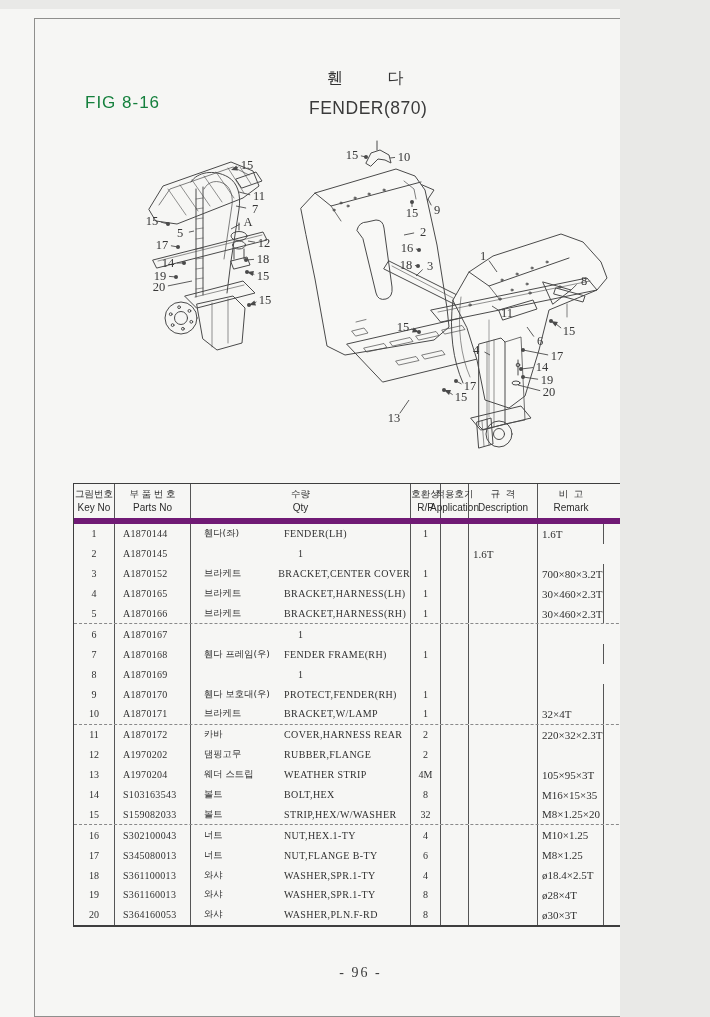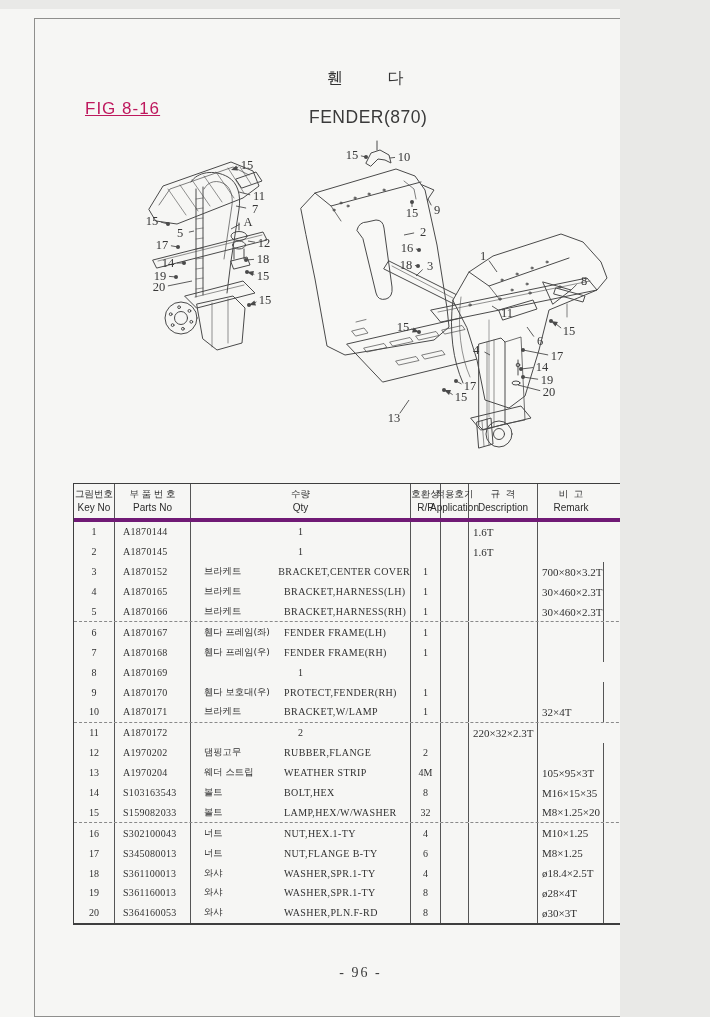"FIG 8-16" .fig-label { color: #be185d -> #15803d; text-decoration: underline -> none; top: 90px -> 84px }
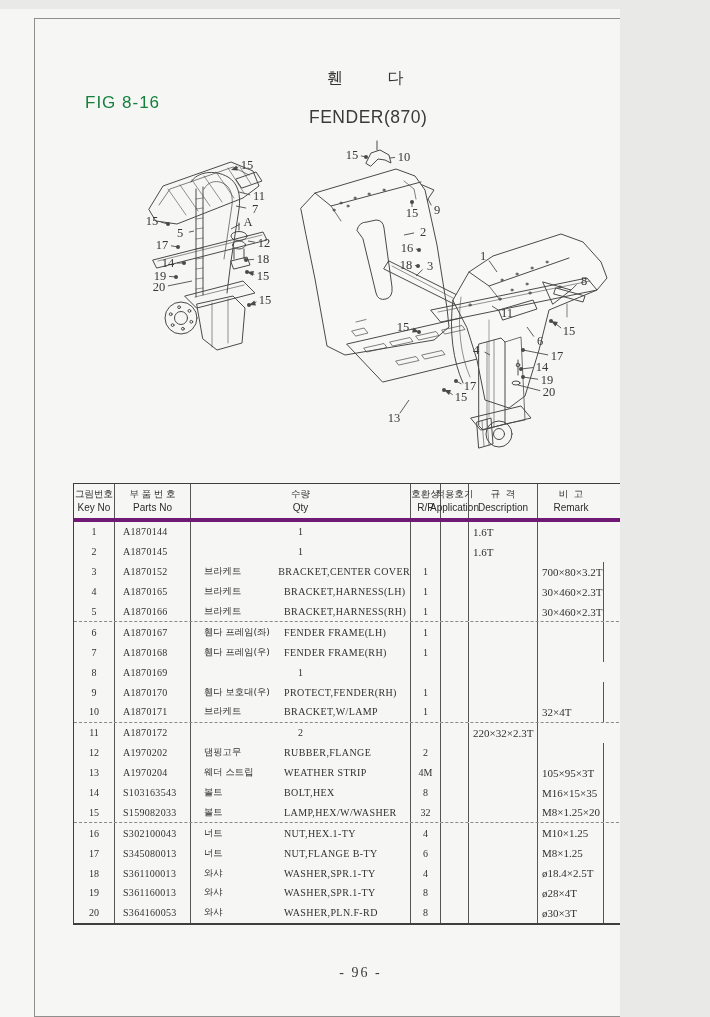"FENDER(870)" .title-en { top: 98px -> 89px }
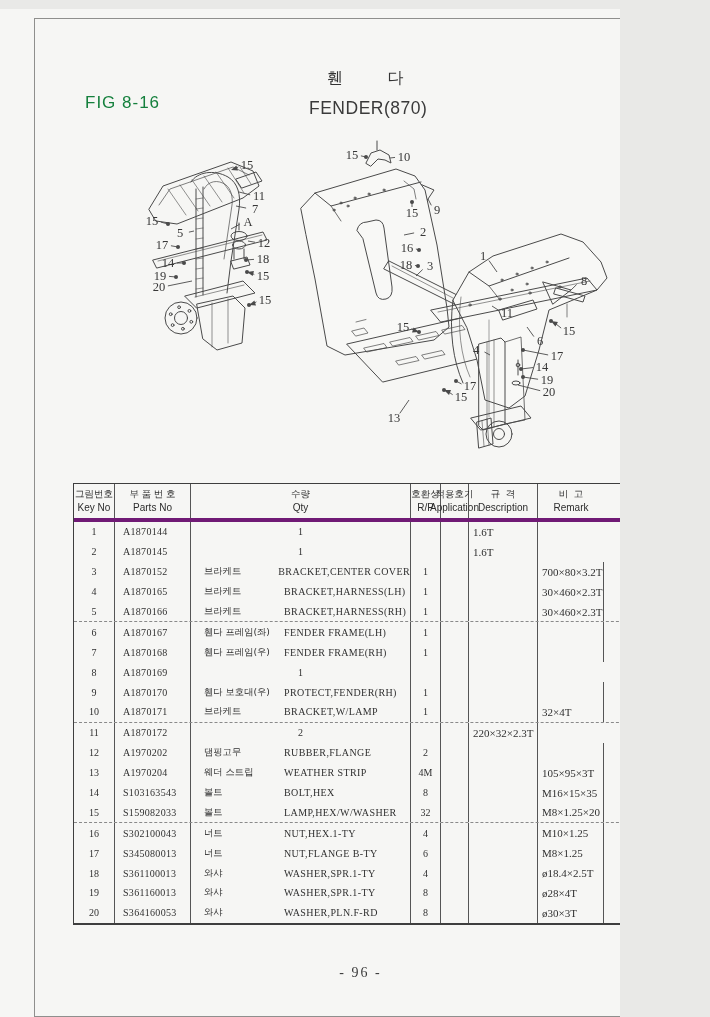"그림번호" .thead { border-bottom: 4px solid #701a75 -> 6px solid #701a75 }
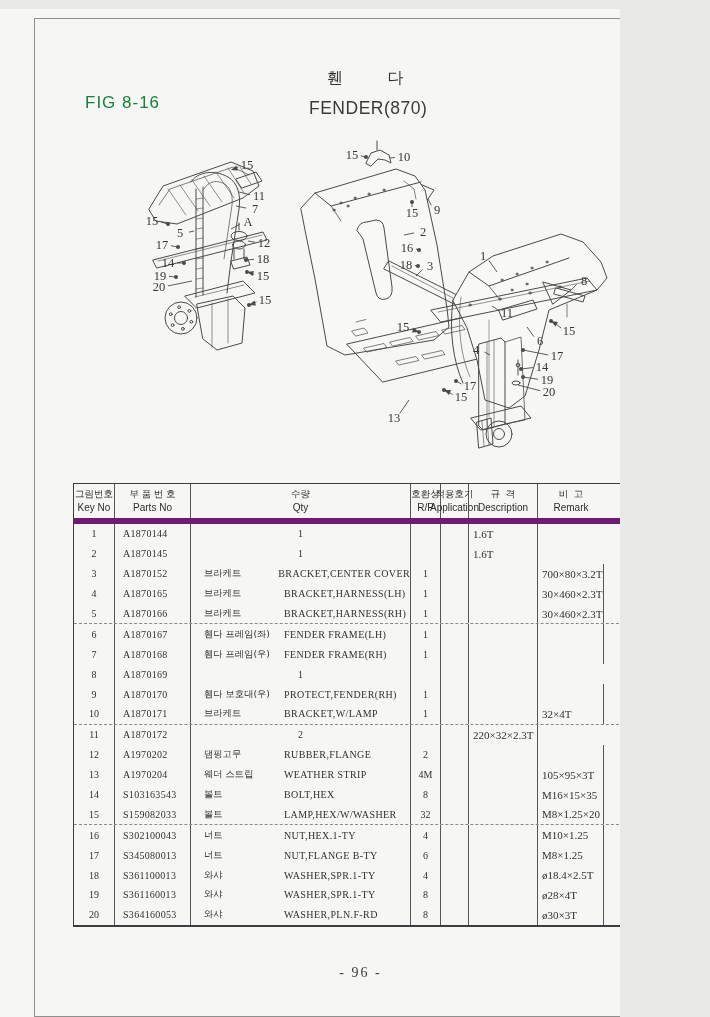"휀다(좌)" div.c { html: none -> <div> <span>휀다(좌)</span> <span>FENDER(LH)</span> </div> }
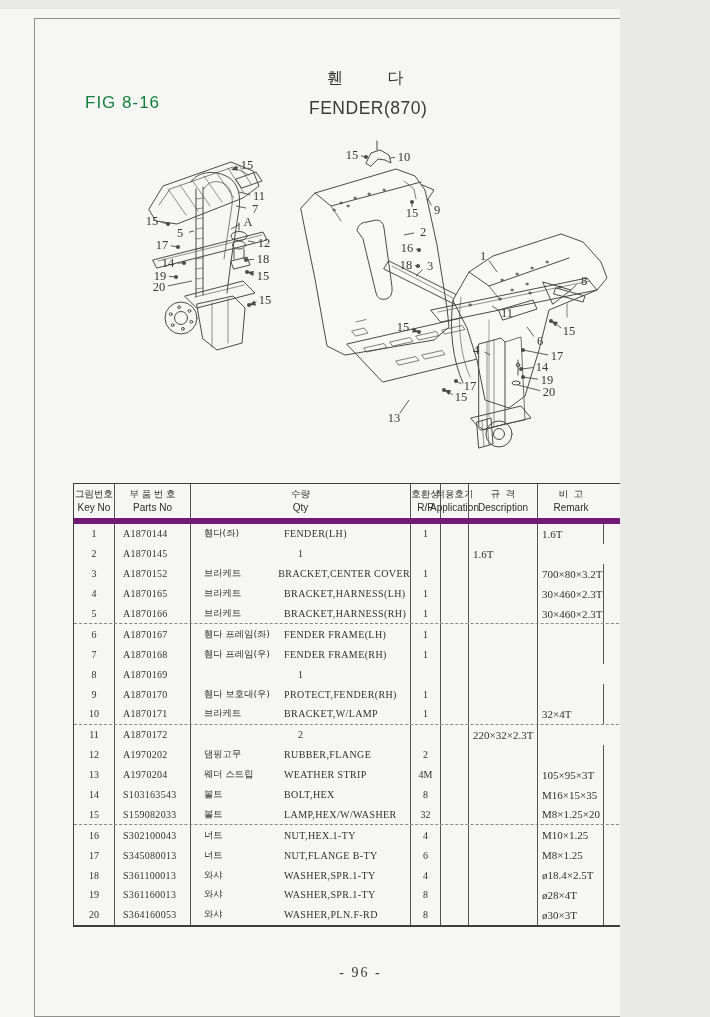"휀다 프레임(좌)" div.c { html: <div> <span>휀다 프레임(좌)</span> <span>FENDER FRAME(LH)</span> </div> -> none }
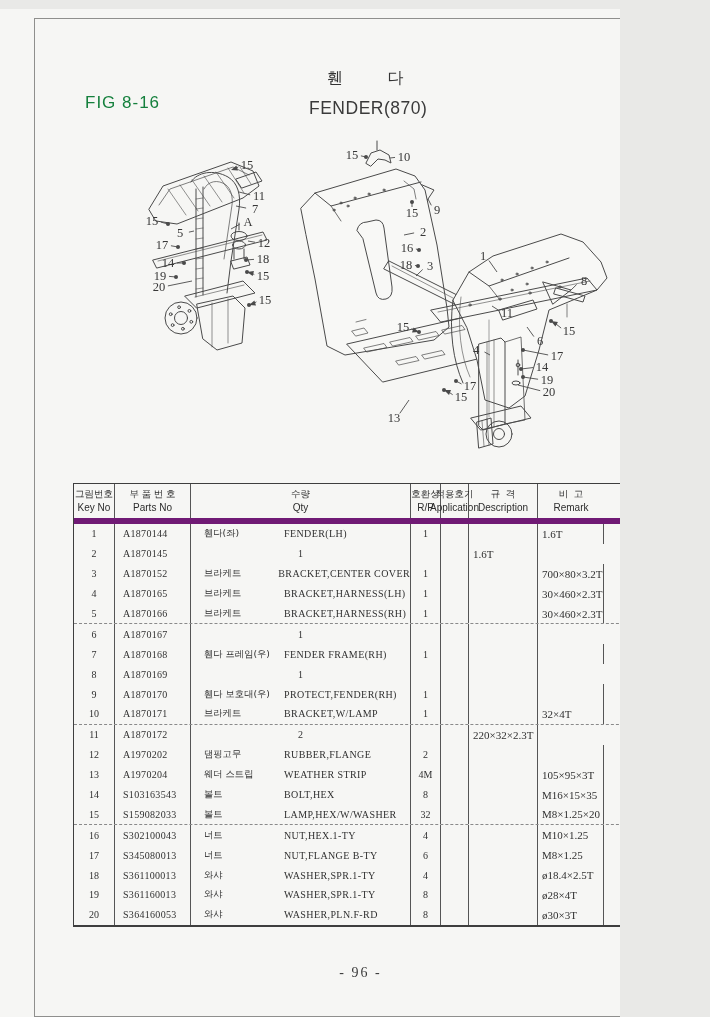"카바" div.c { html: none -> <div> <span>카바</span> <span>COVER,HARNESS REAR</span> </div> }
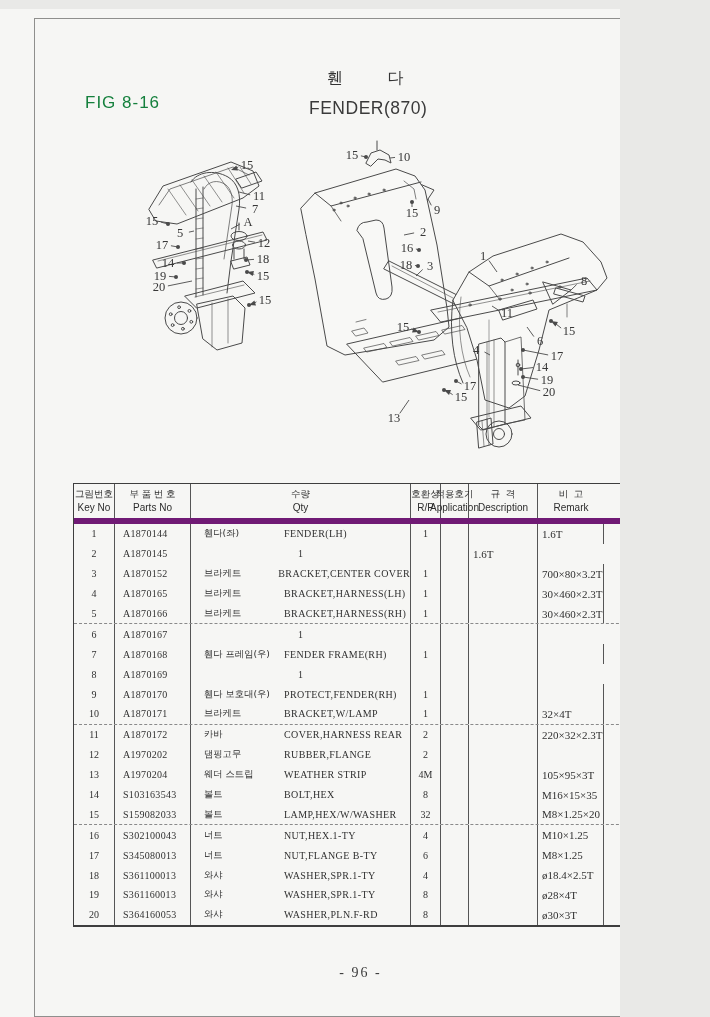"LAMP,HEX/W/WASHER" span.ne { text: LAMP,HEX/W/WASHER -> STRIP,HEX/W/WASHER }
